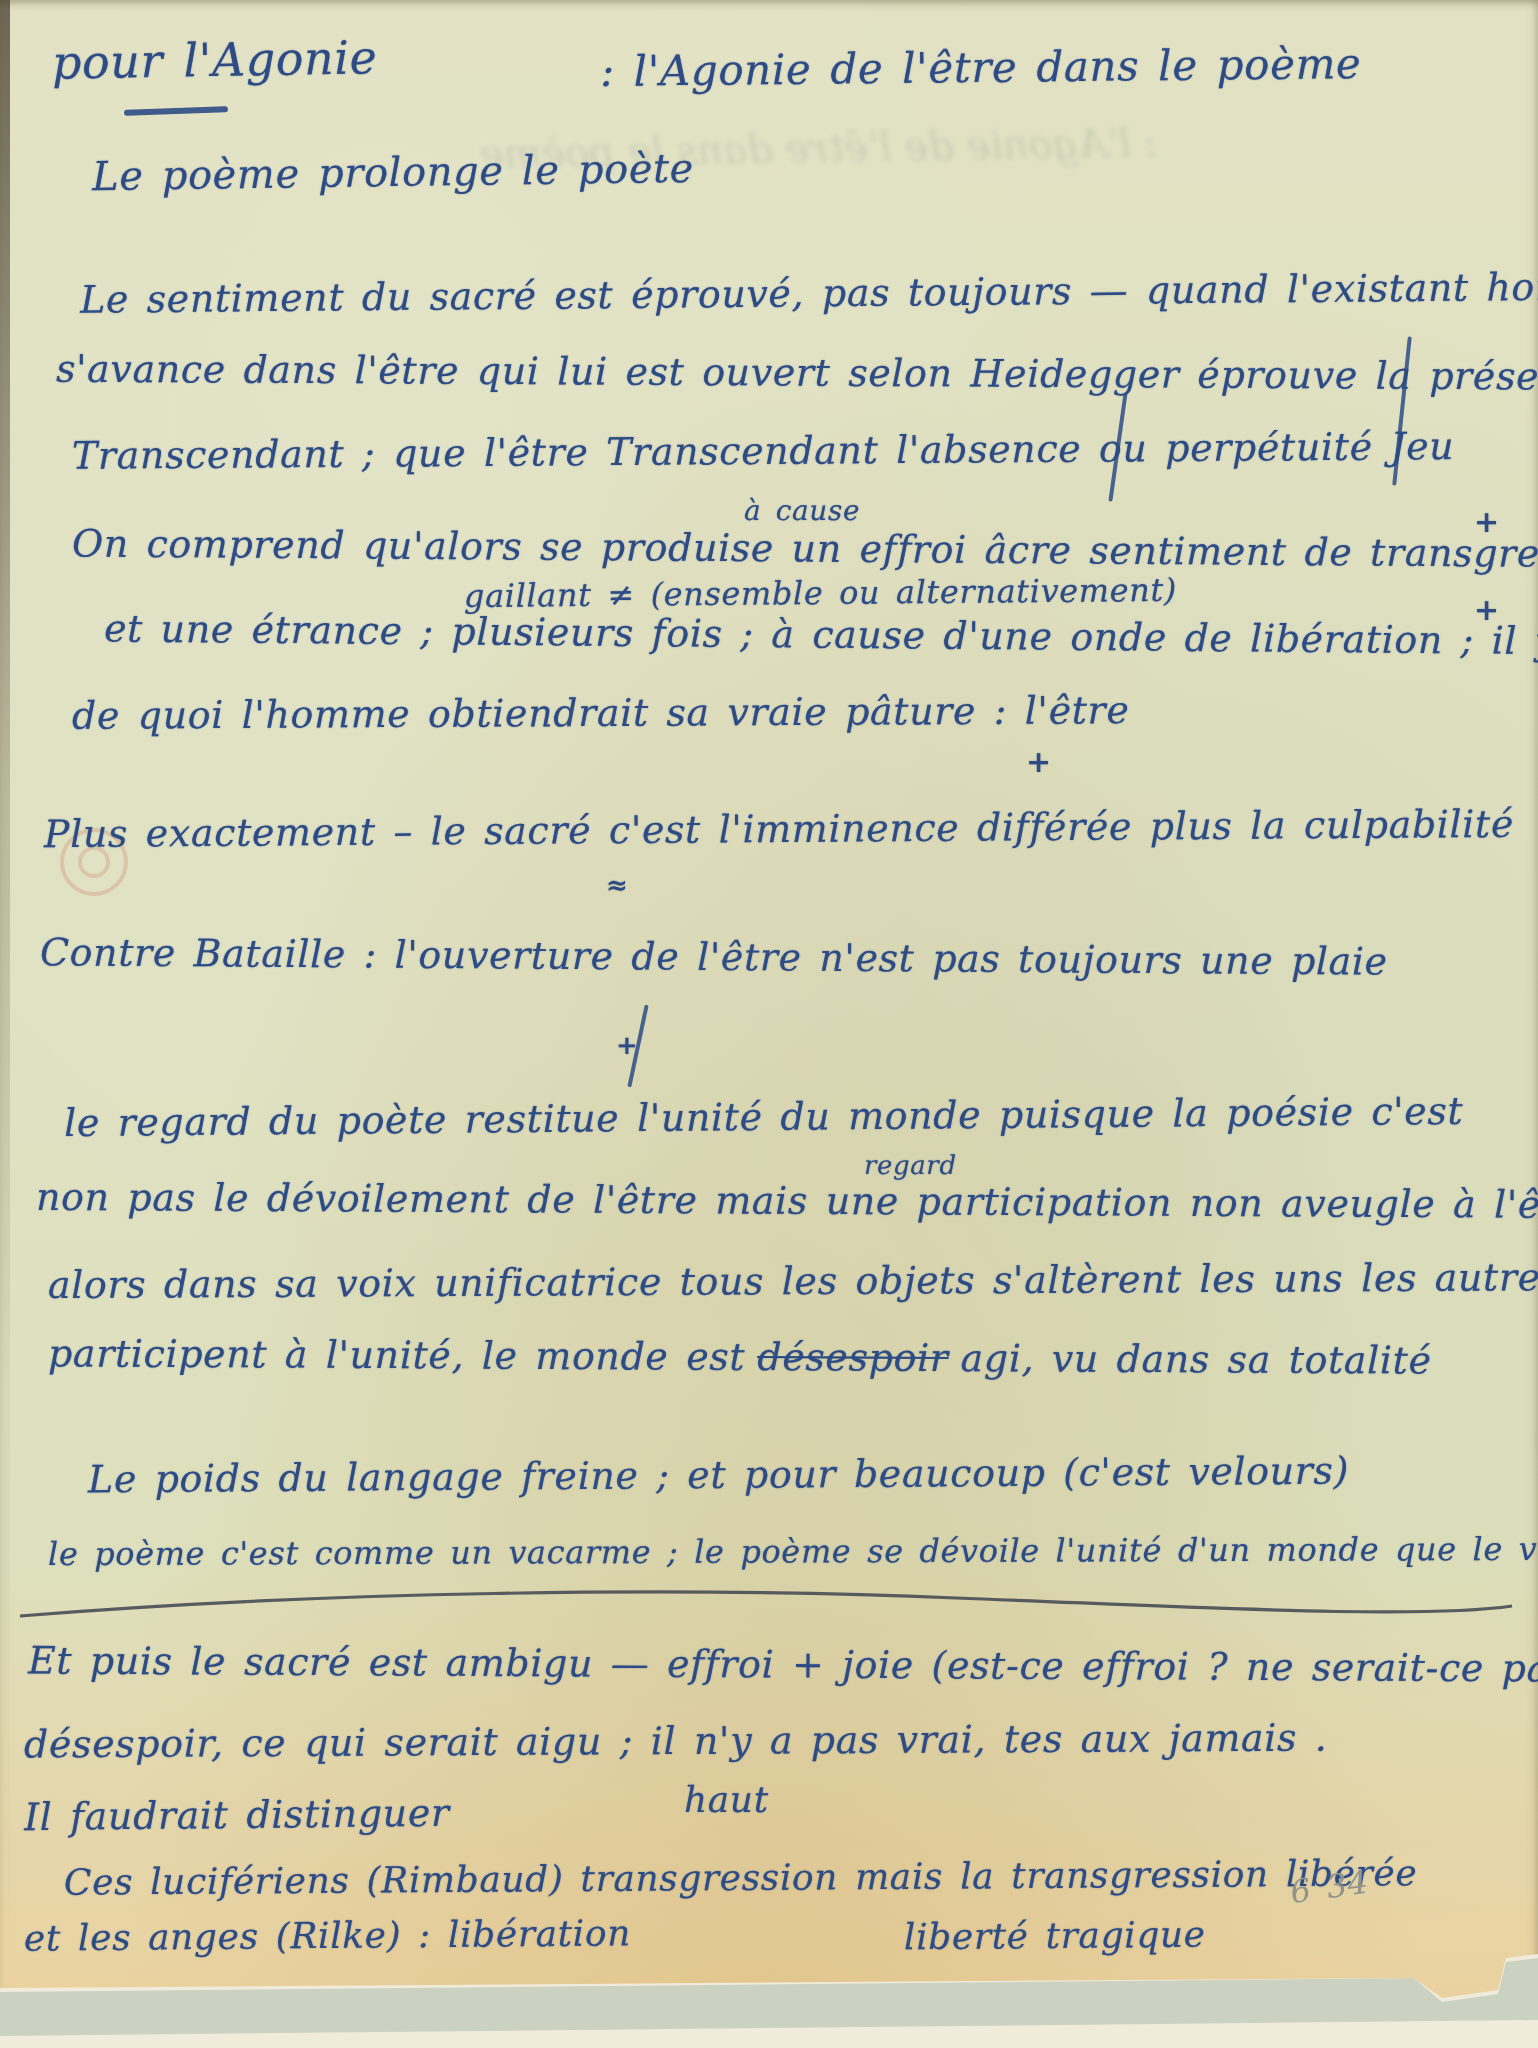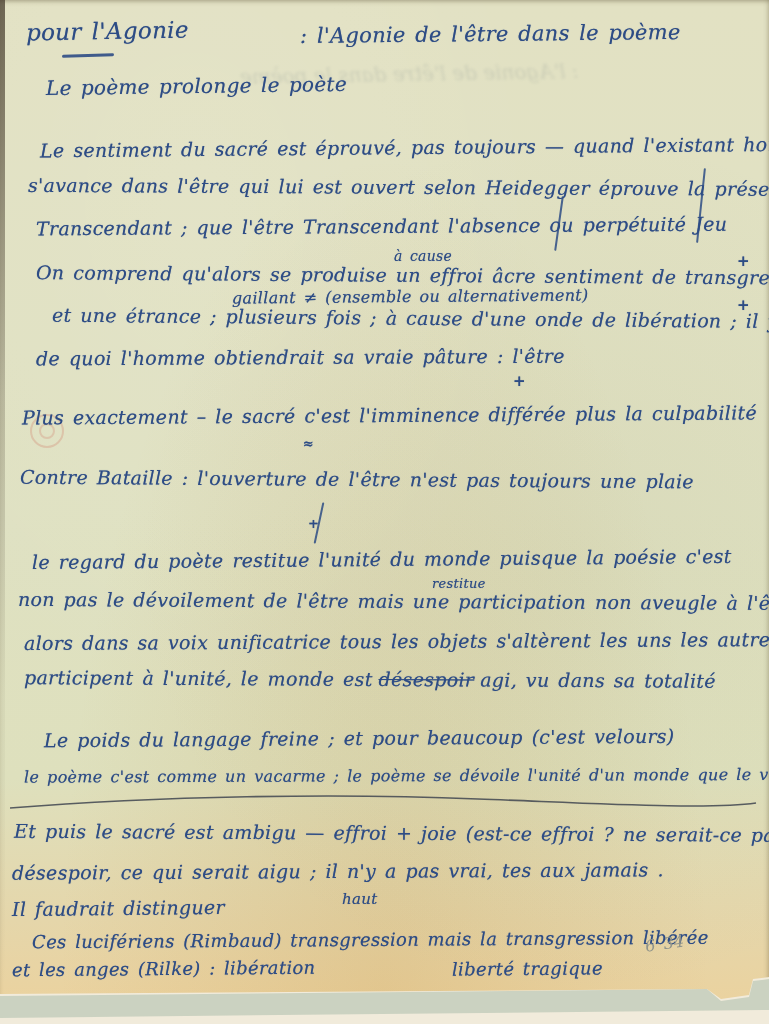"à cause" div.hw { margin-left: 22px -> none }
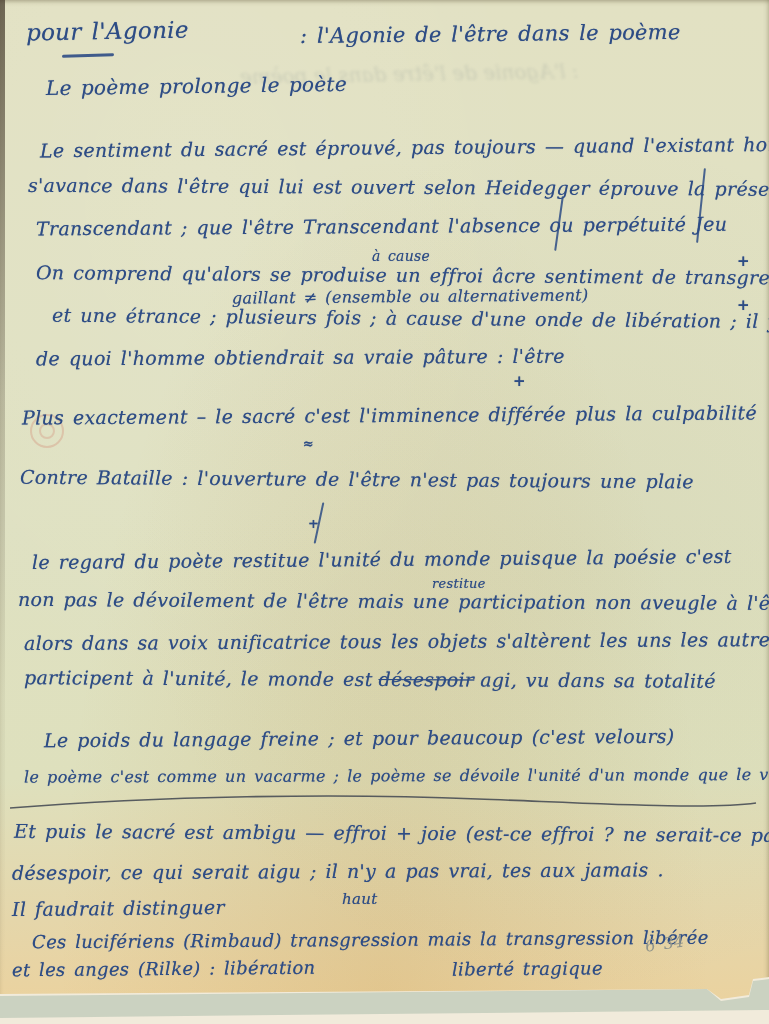"restitue" div.hw { text: restitue -> regard }
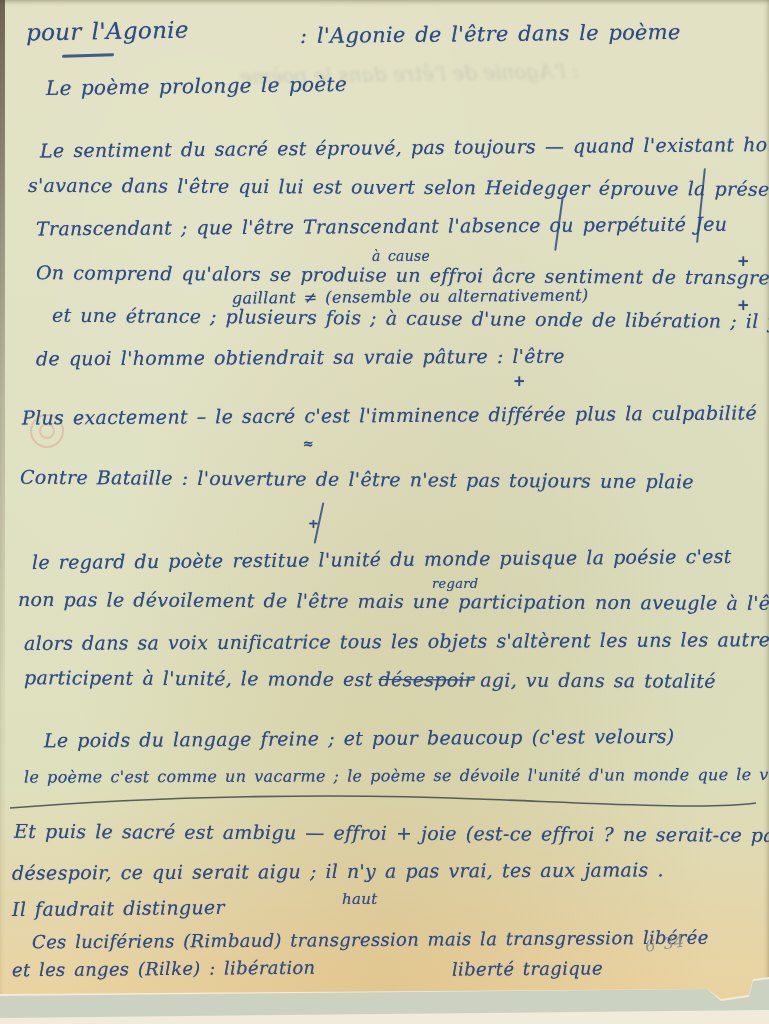"haut" div.hw { font-size: 15px -> 18px }
